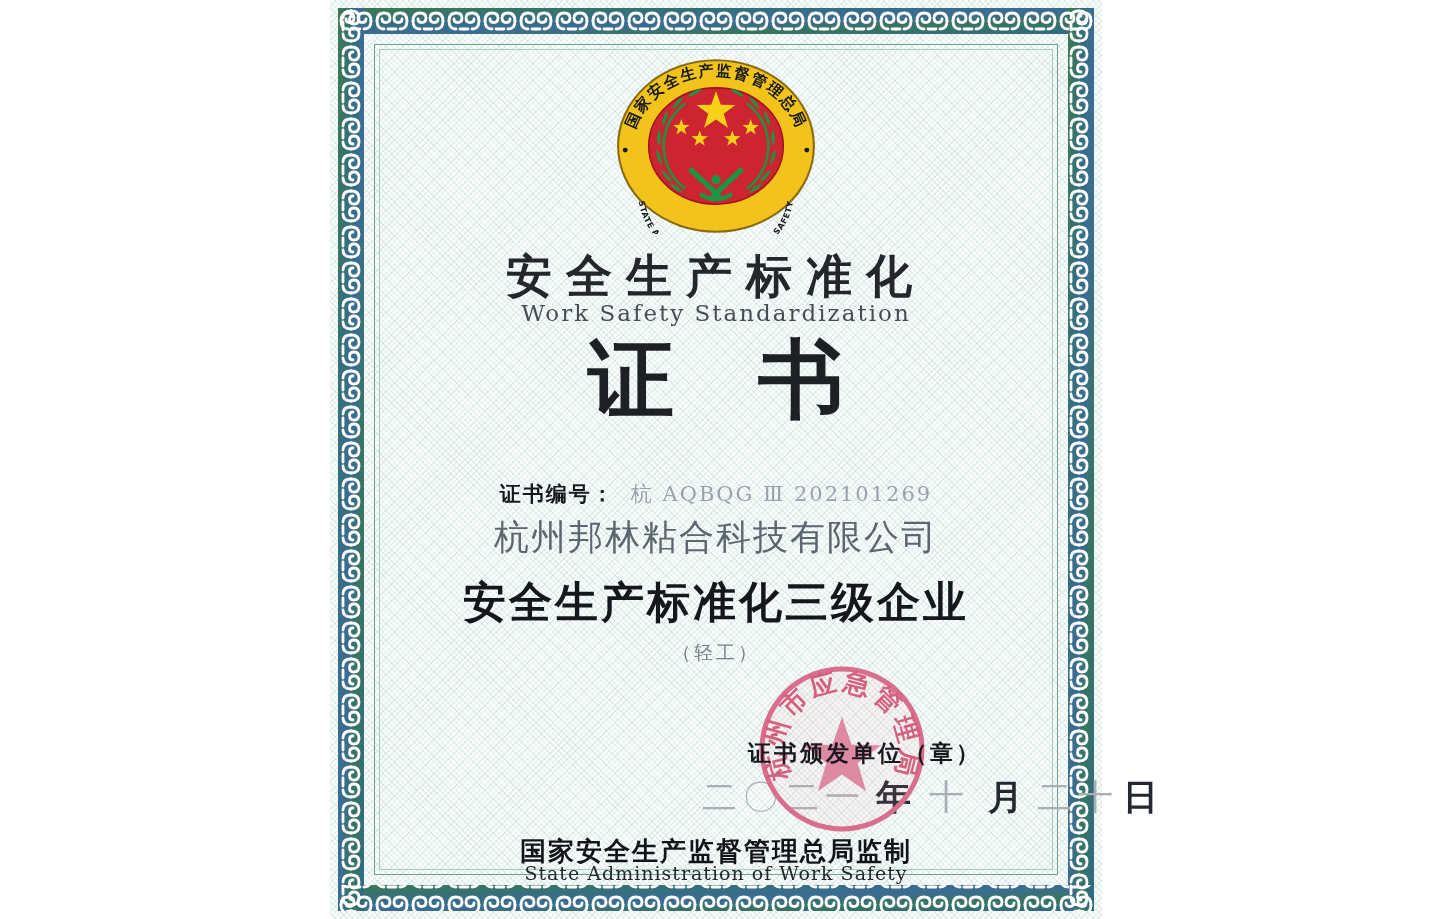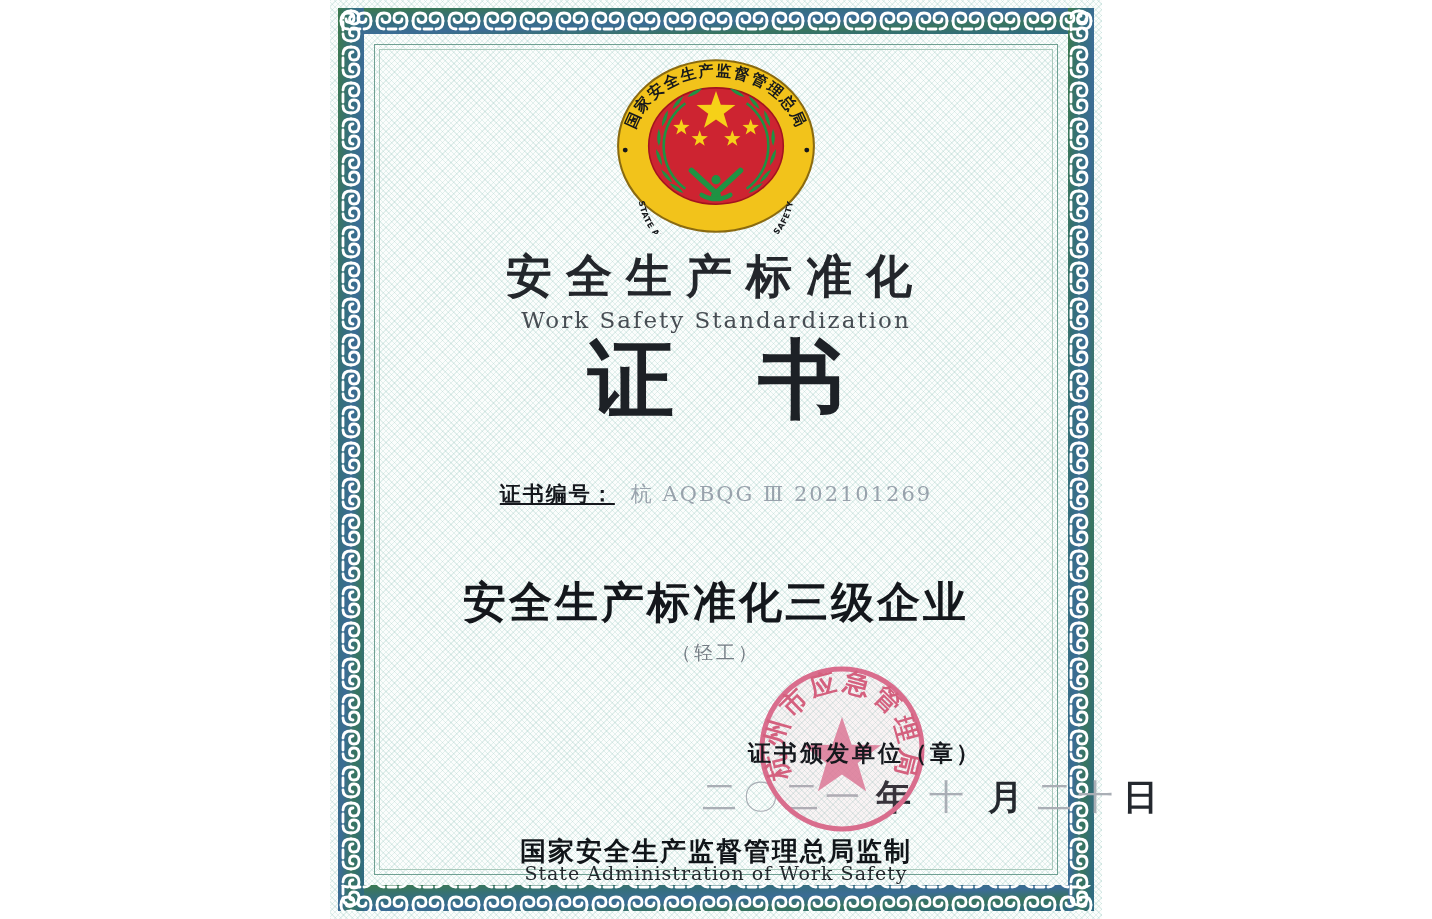"Work Safety Standardization" .title-en { margin-top: 7px -> none }
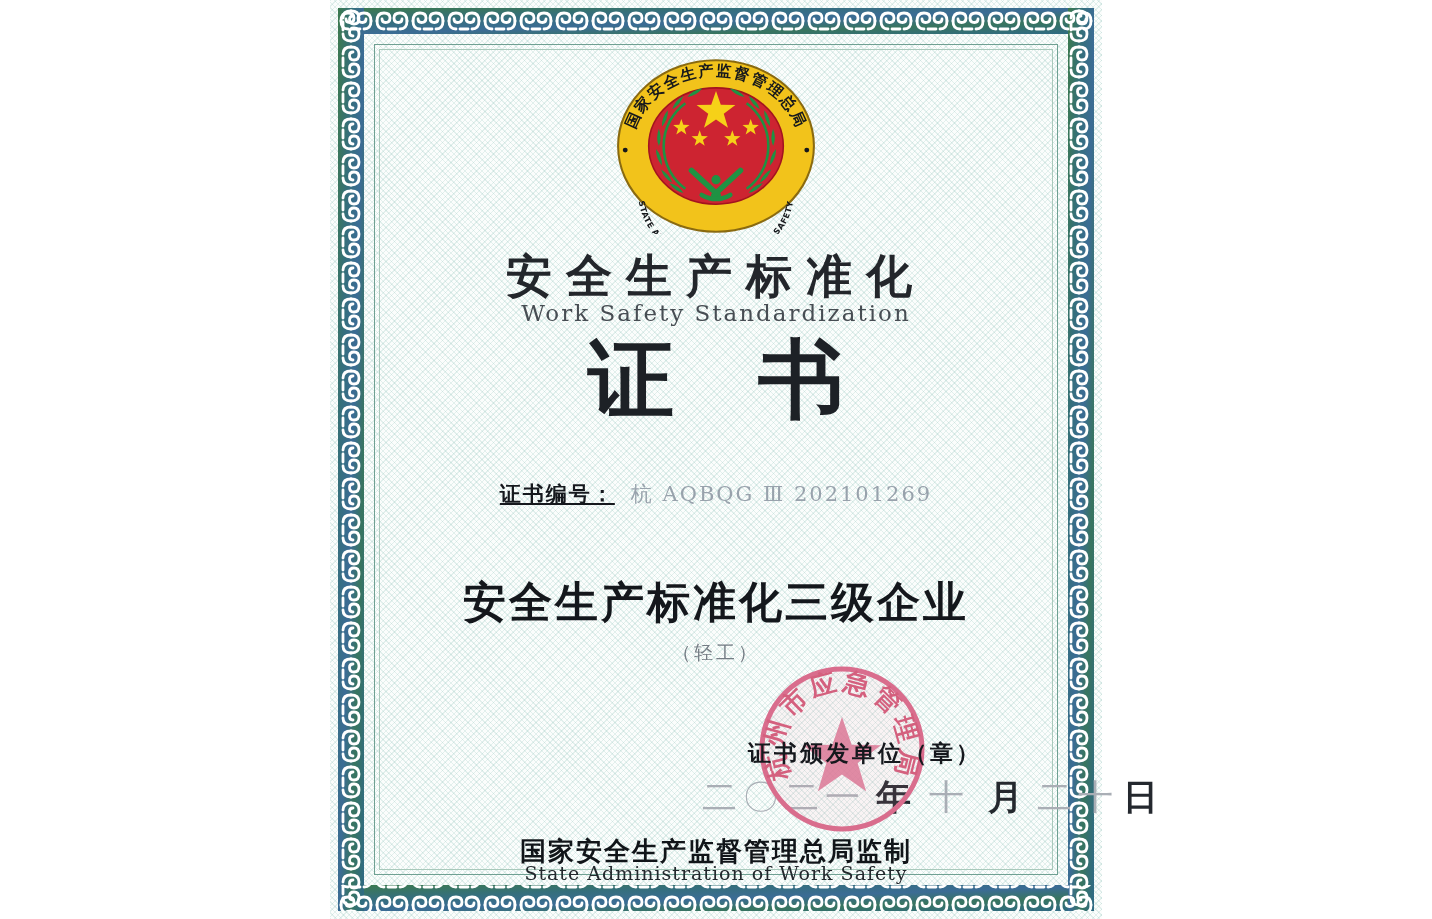"证书编号：" .numline .lbl { text-decoration: underline -> none }
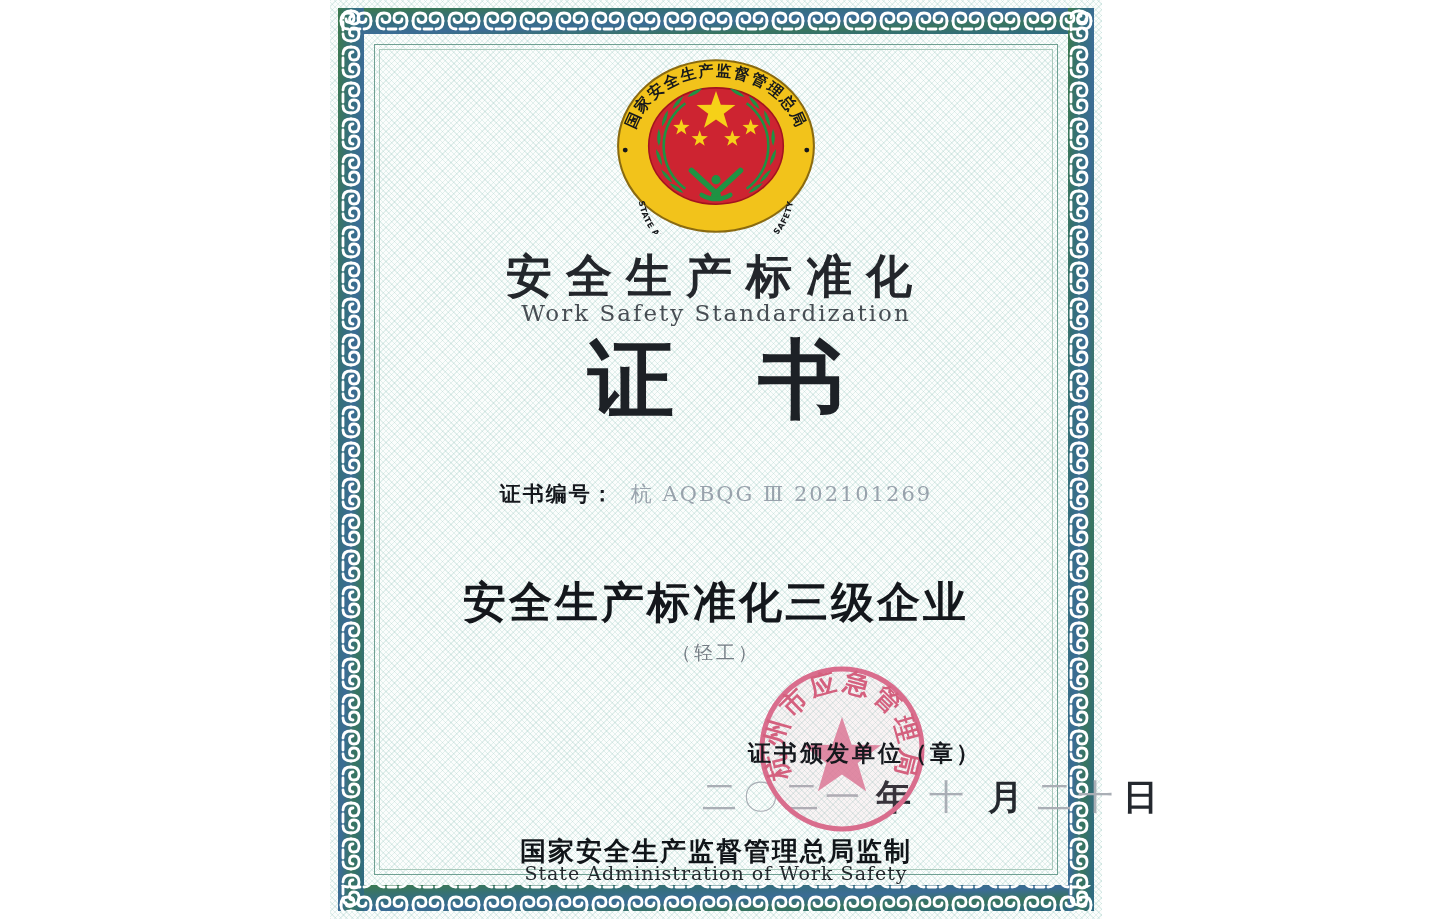"杭州邦林粘合科技有限公司" div.ctext { html: none -> <div>杭州邦林粘合科技有限公司</div> }
